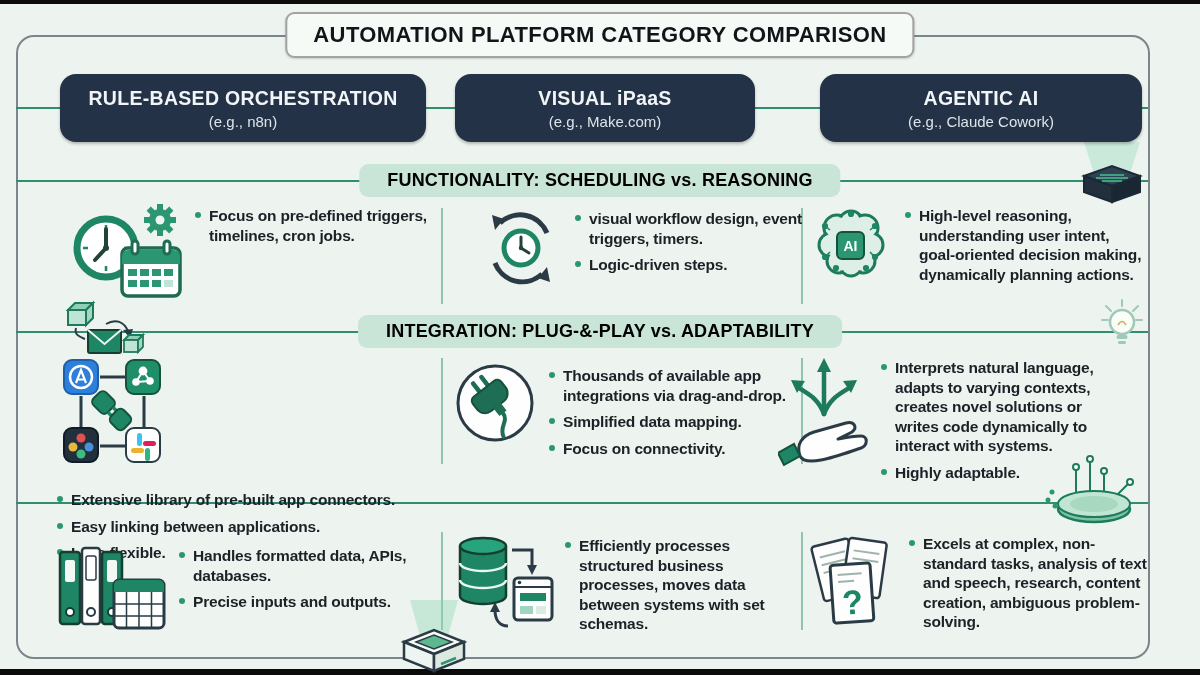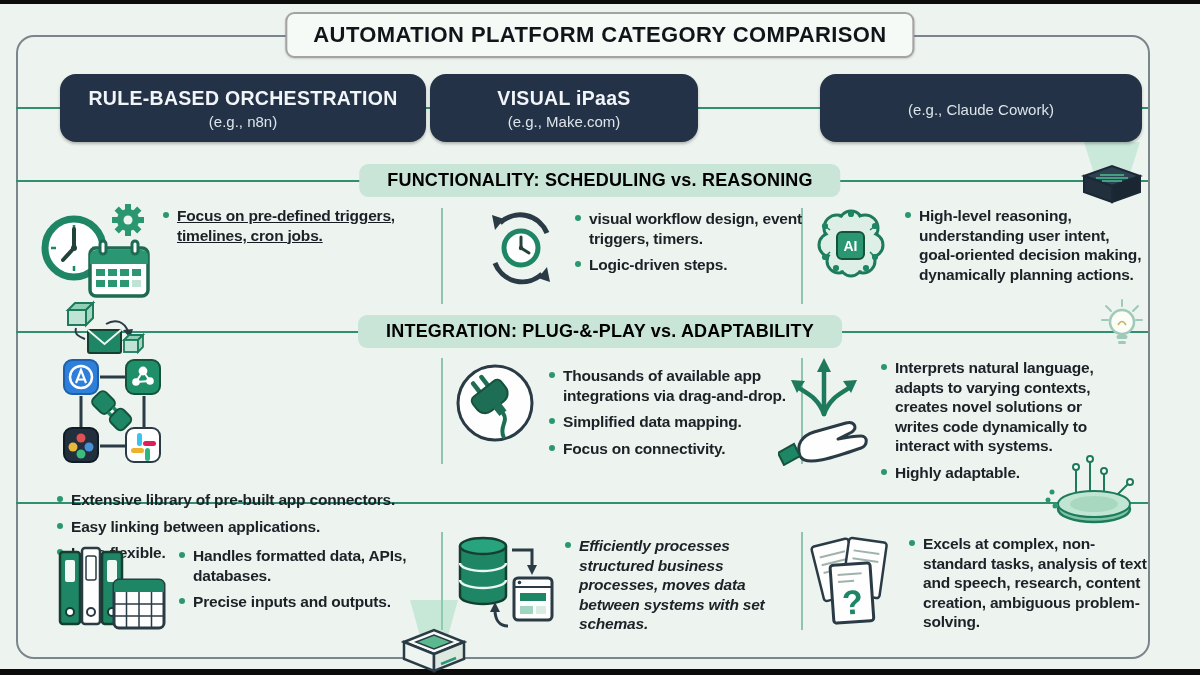"VISUAL iPaaS" #col-header-2 { left: 430px -> 455px; width: 268px -> 300px }
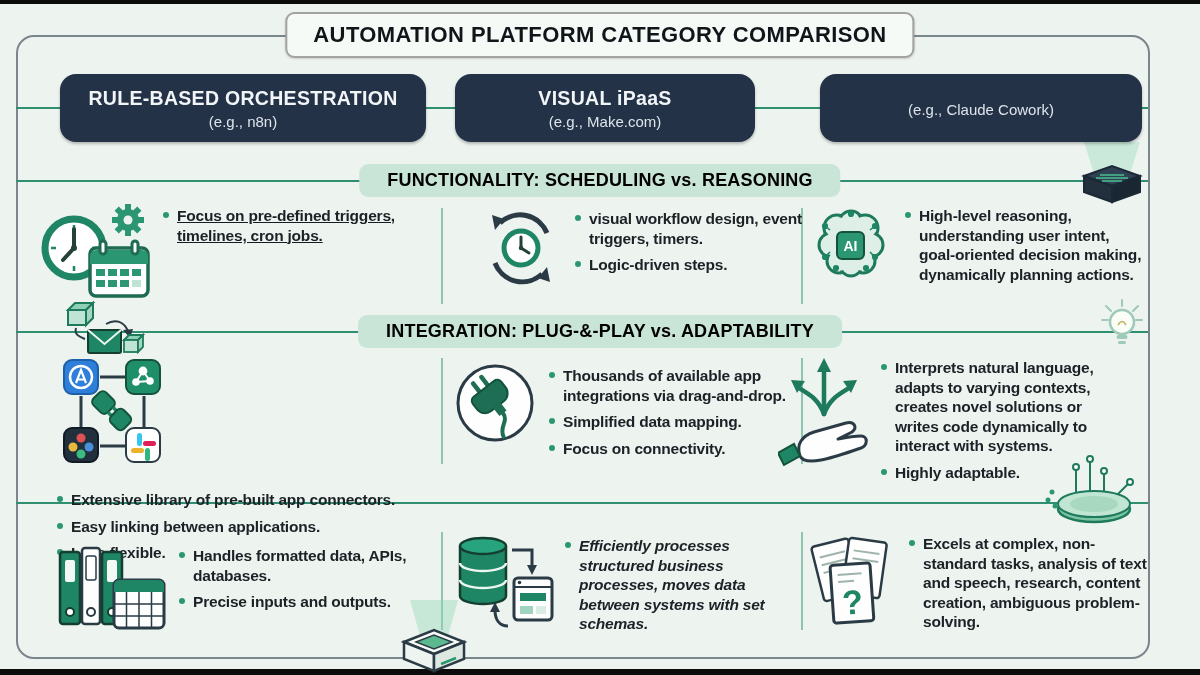"AGENTIC AI" div.name { html: none -> <div>AGENTIC AI</div> }
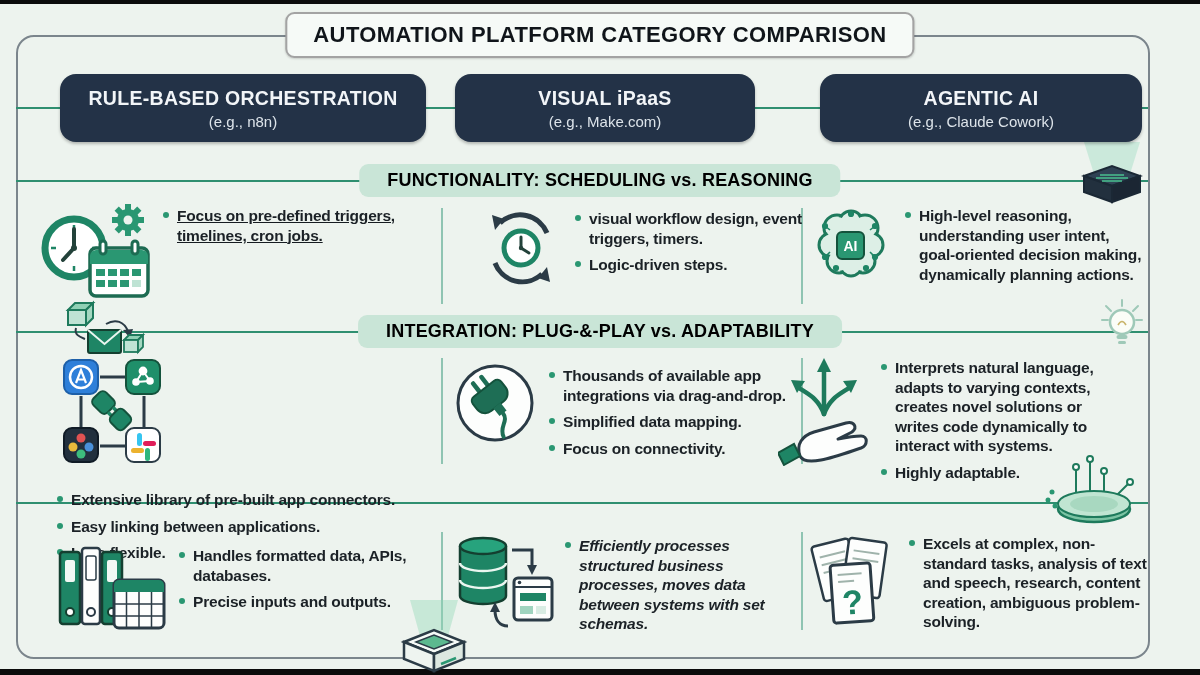"Focus on pre-defined triggers," div.cell { left: 40px -> 72px; text-decoration: underline -> none }
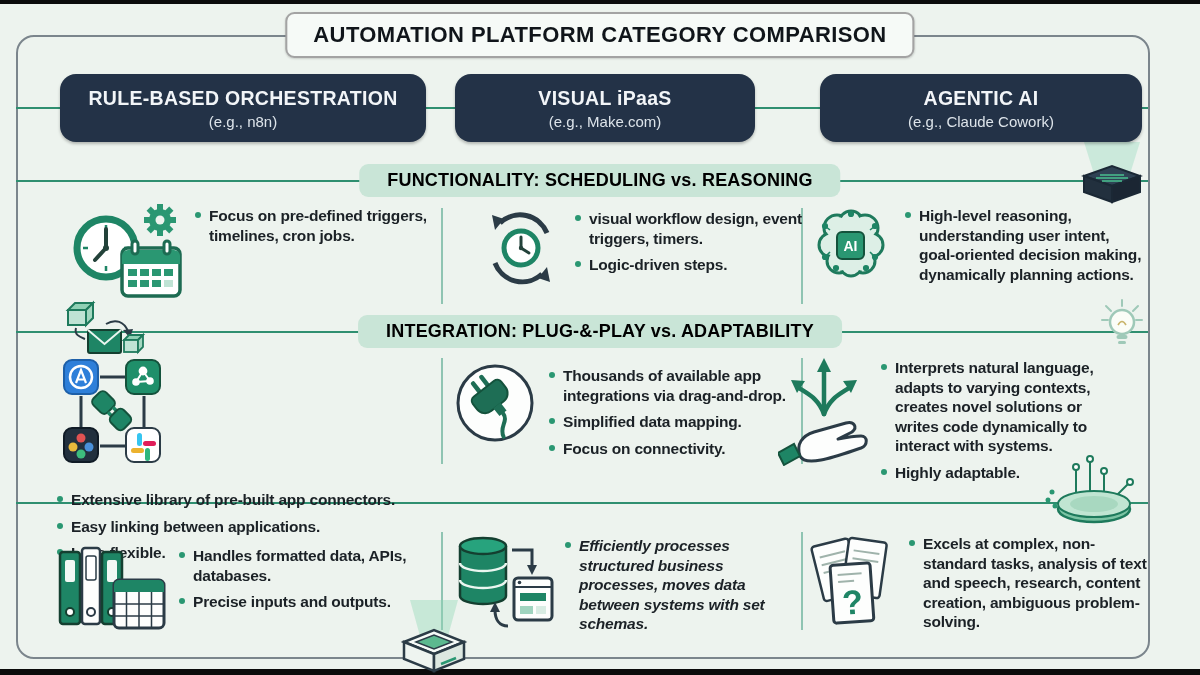"Efficiently processes structured" div.cell { font-style: italic -> none }
